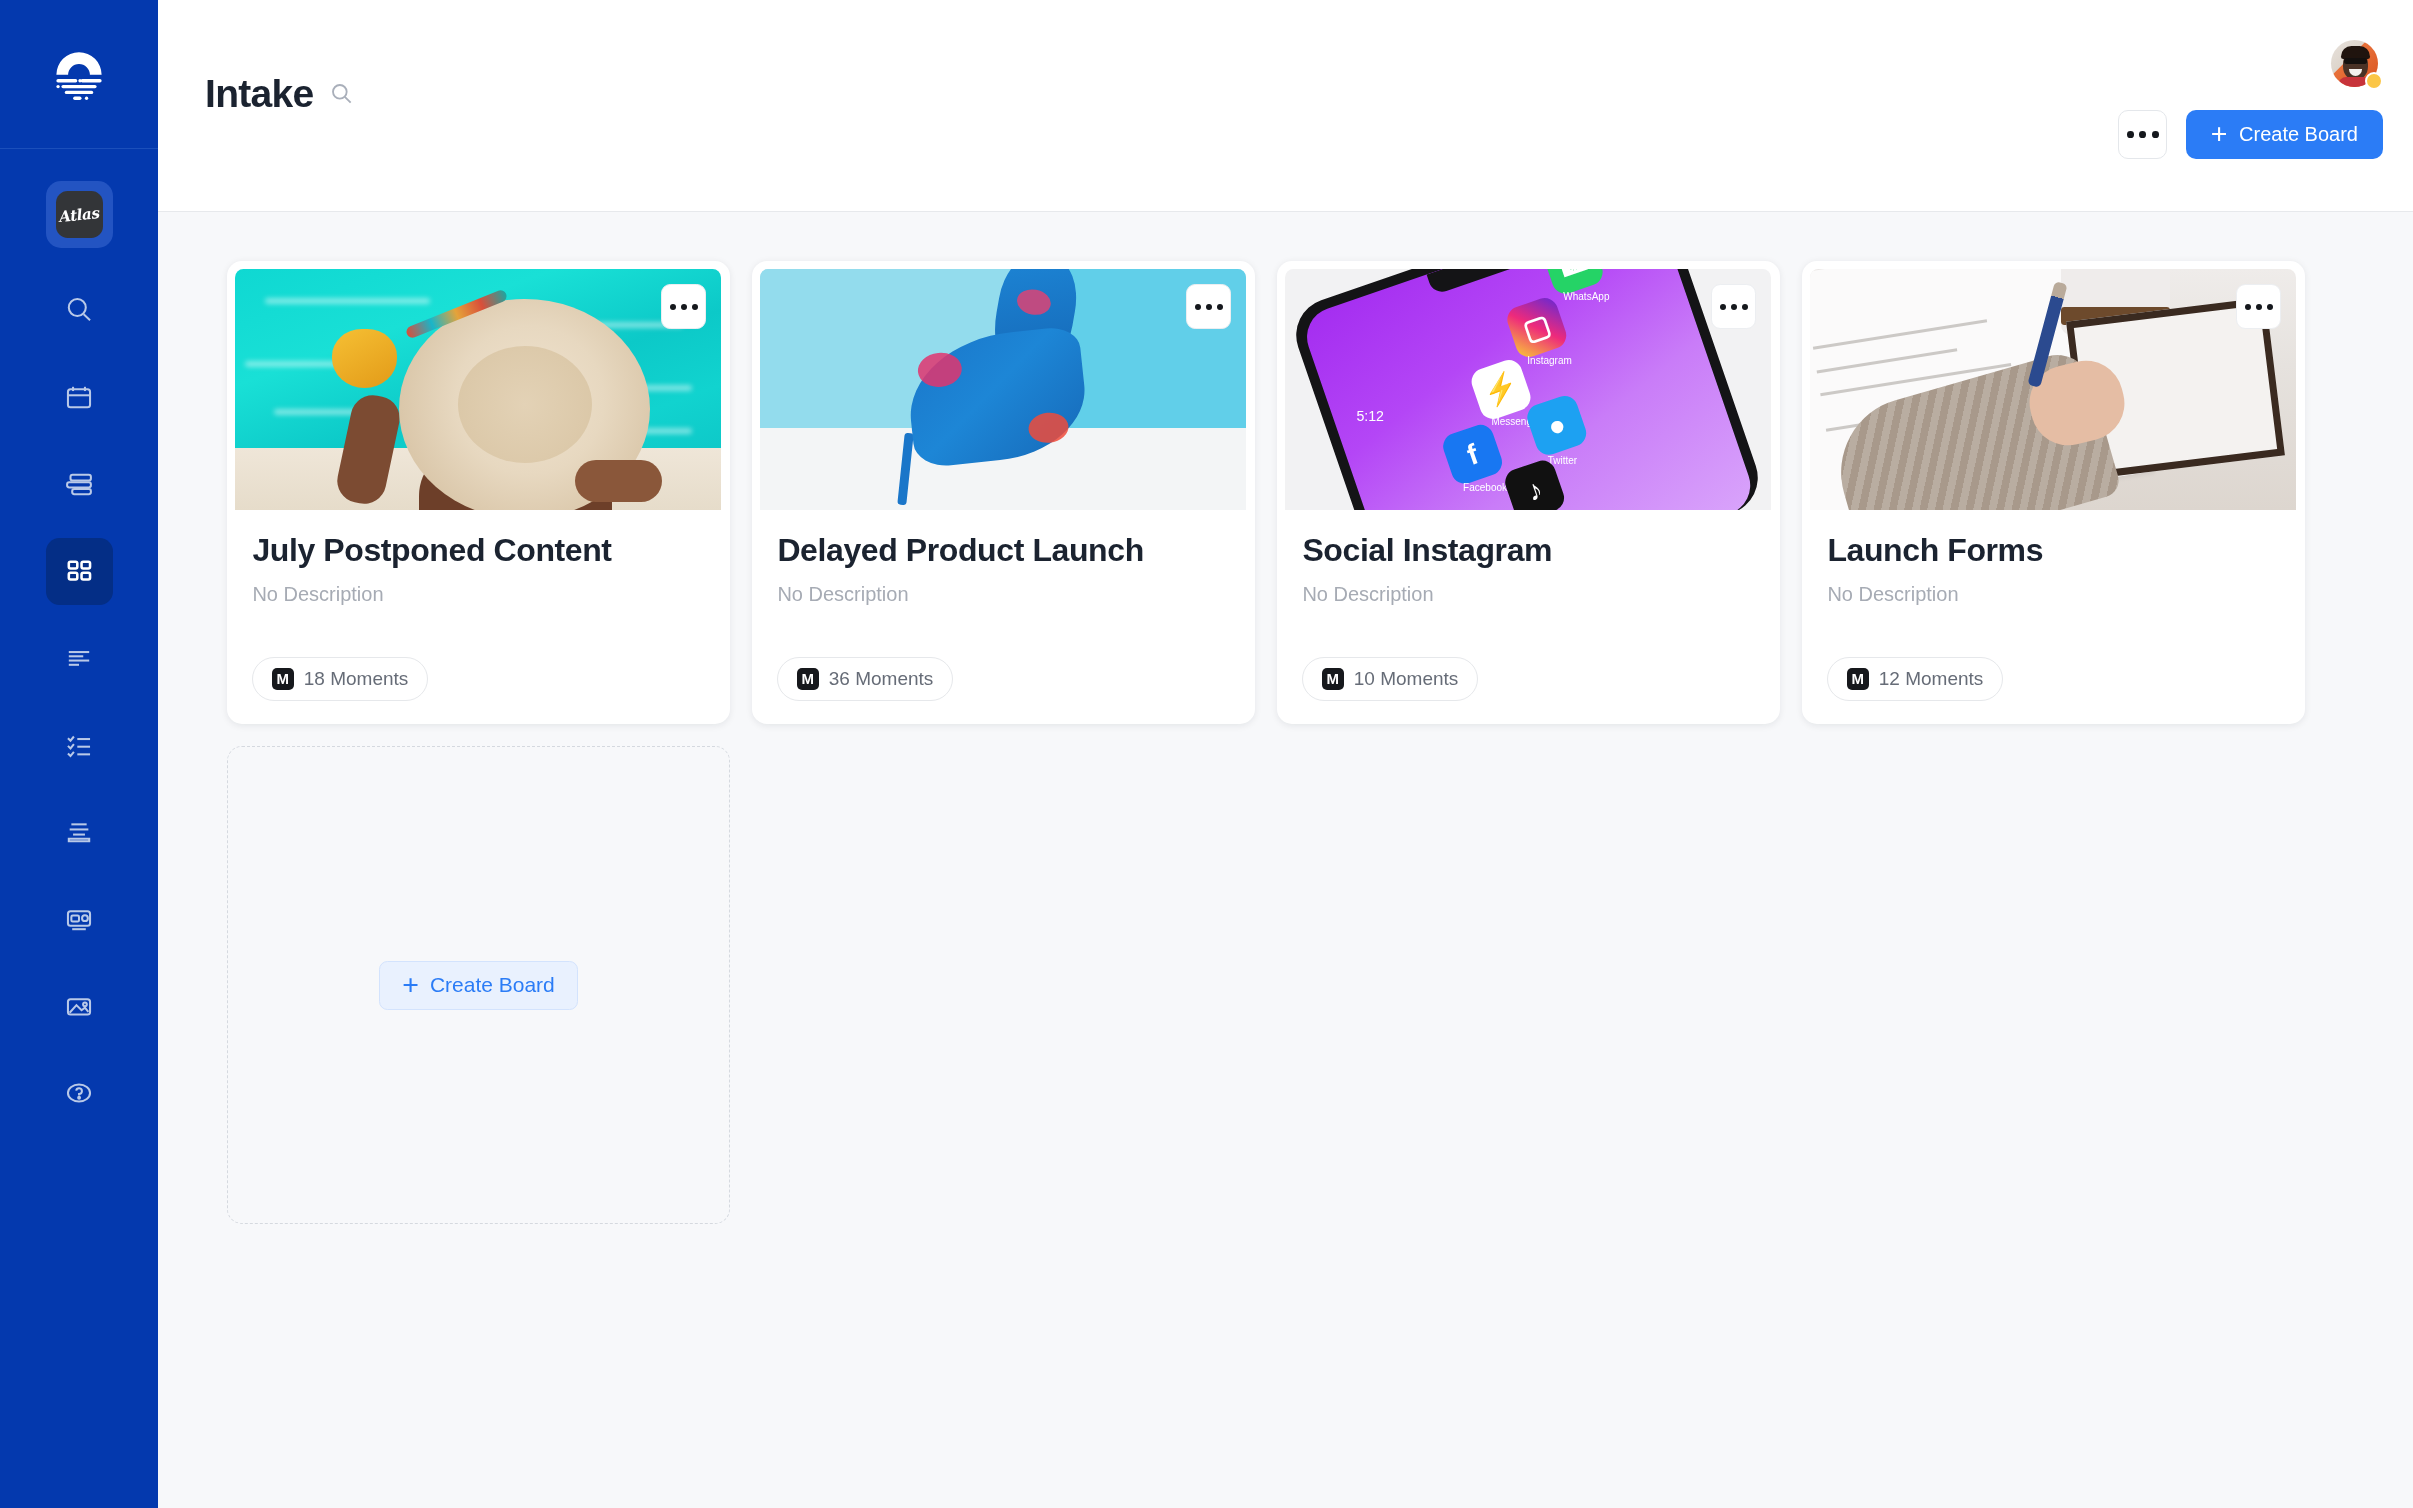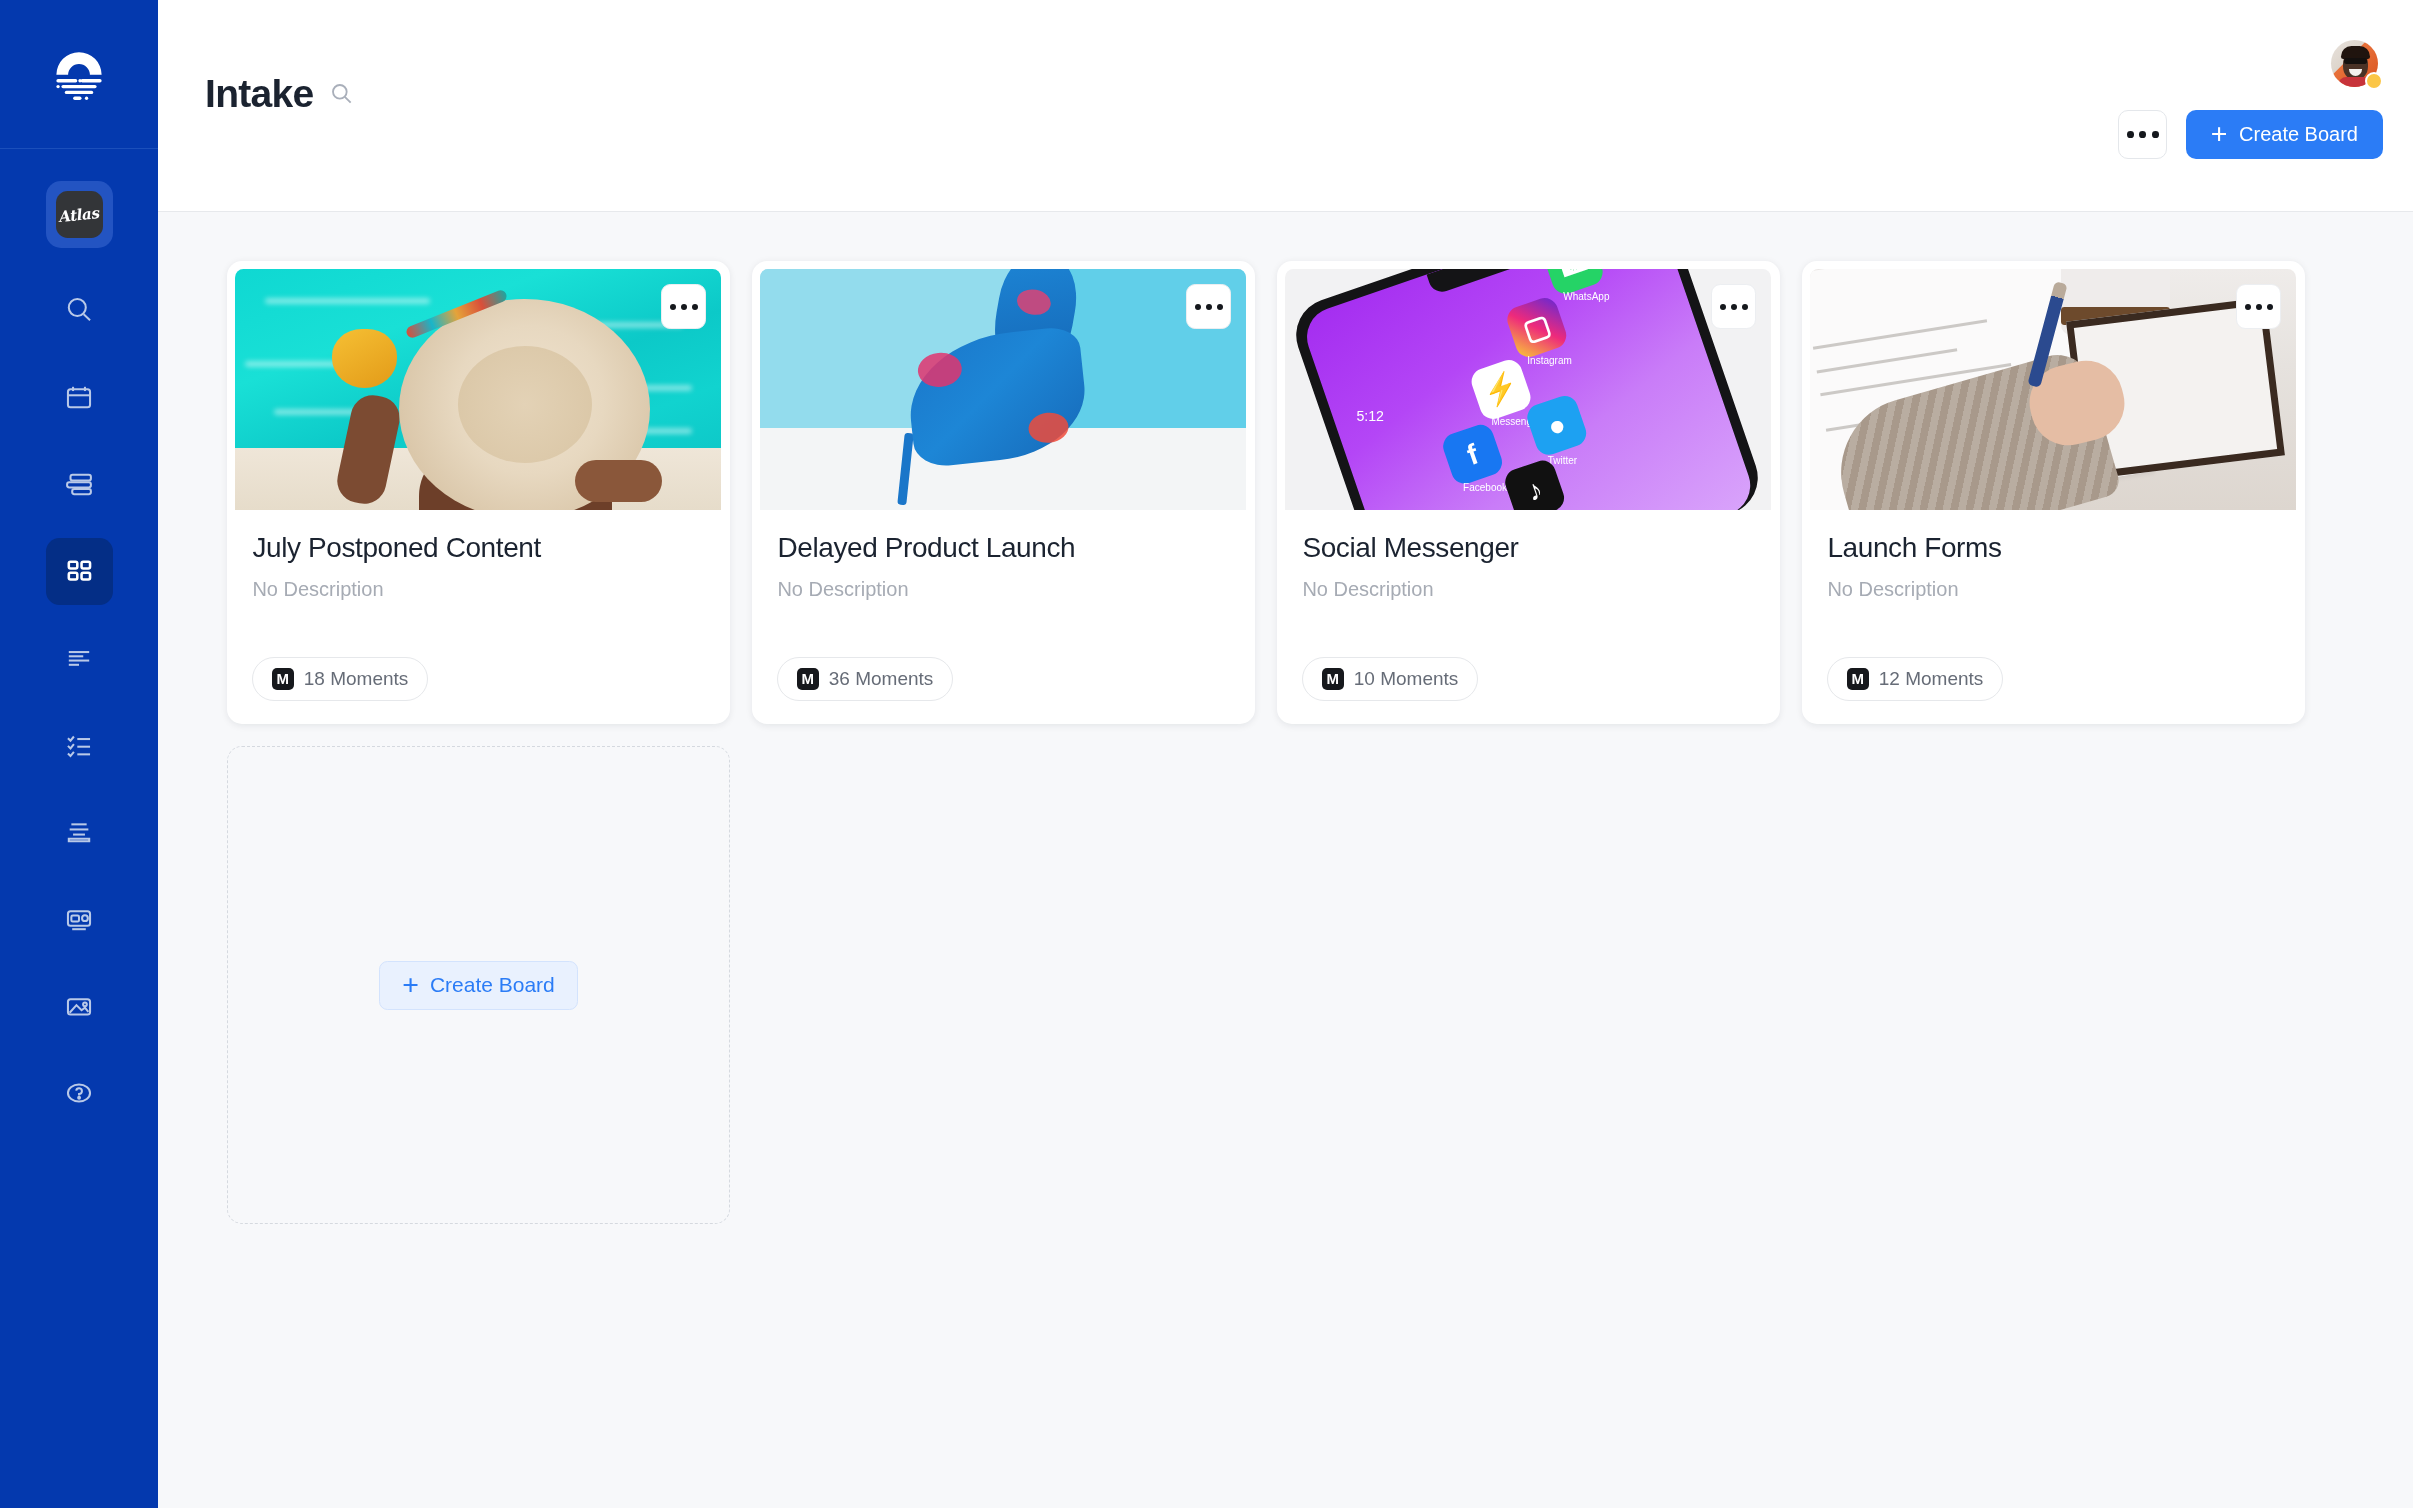"July Postponed Content" .card-title { font-size: 28px -> 32px; font-weight: normal -> bold }
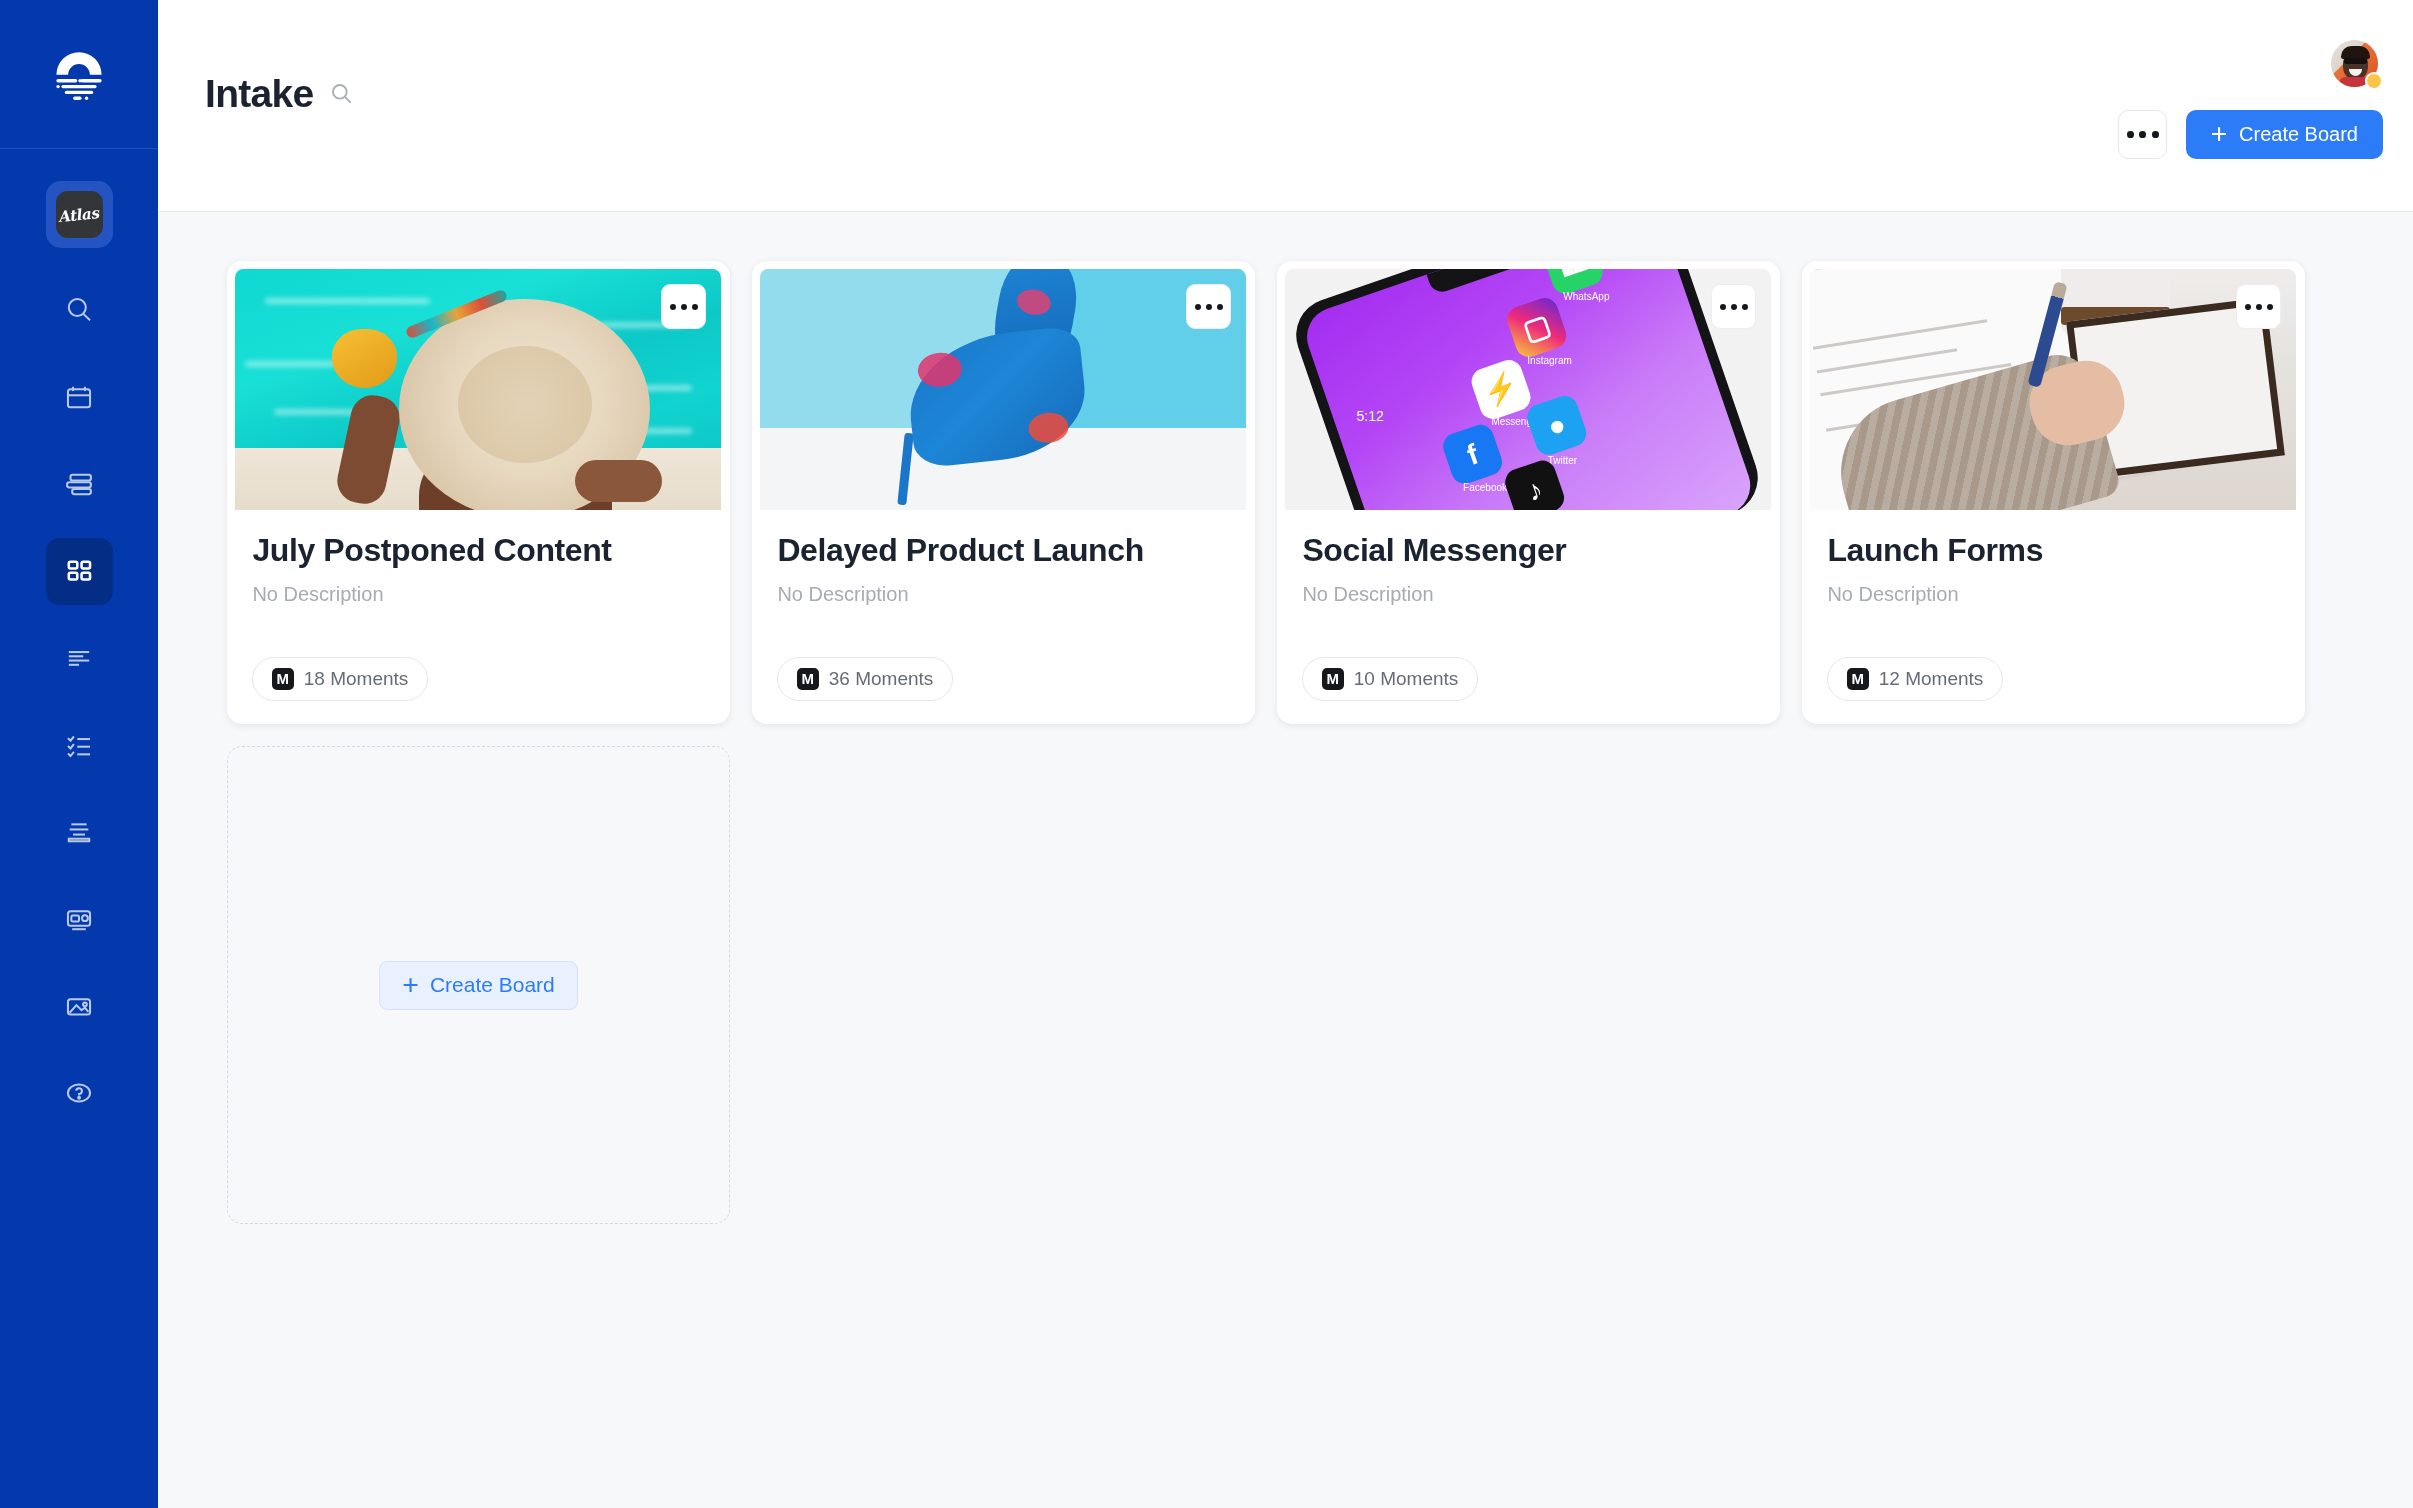"Social Messenger" h3.card-title { text: Messenger -> Instagram }
